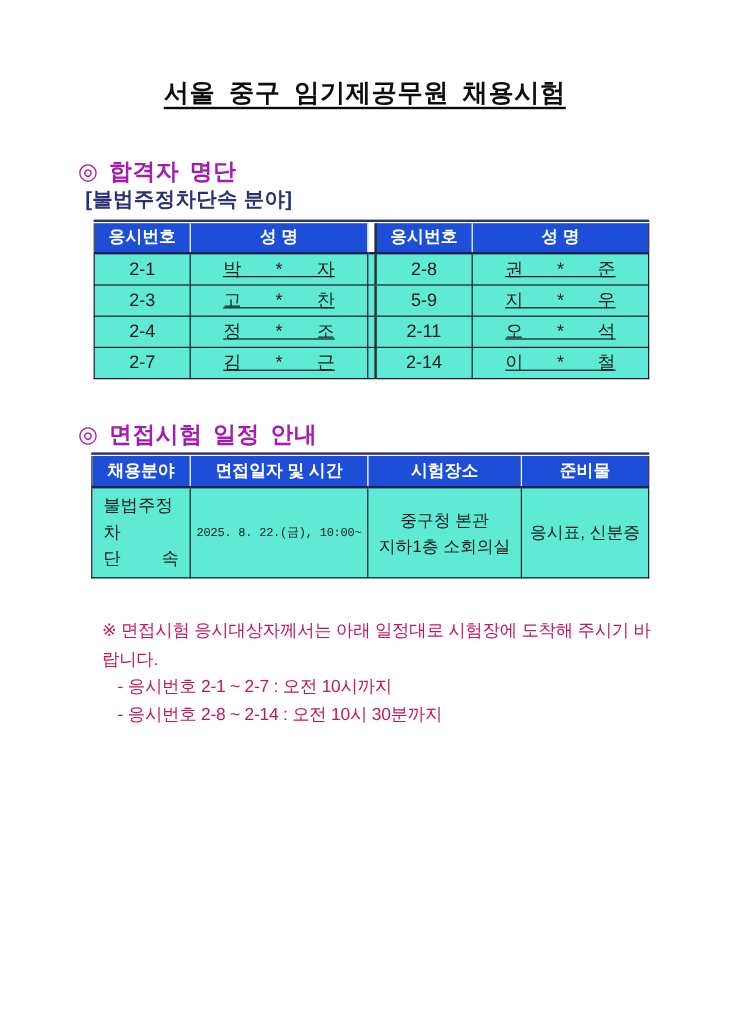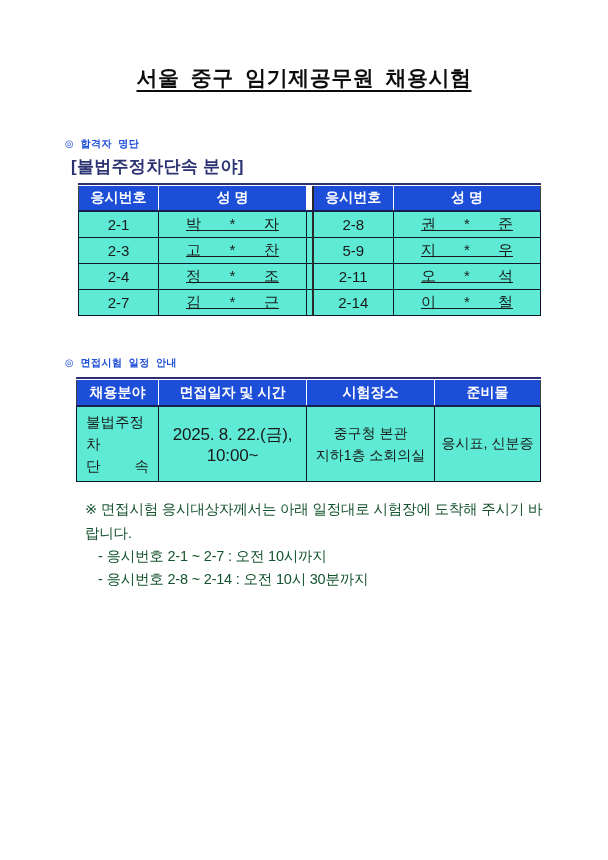"◎ 합격자 명단" .section-heading { color: #1d4ed8 -> #a21caf; font-size: 10px -> 19px }
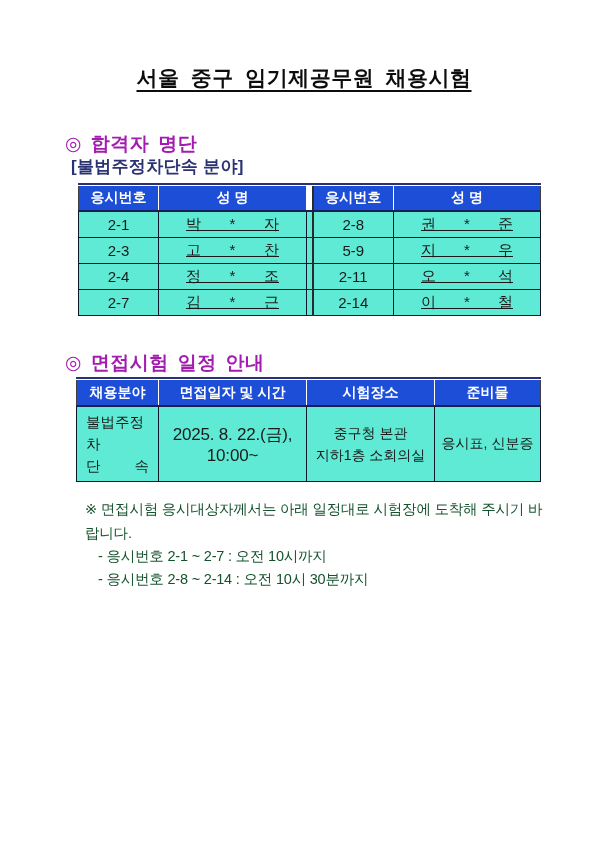"2025. 8. 22.(금), 10:00~" .sched-table td.date-cell { font-family: none -> Liberation Mono, monospace; font-size: 17px -> 10px }
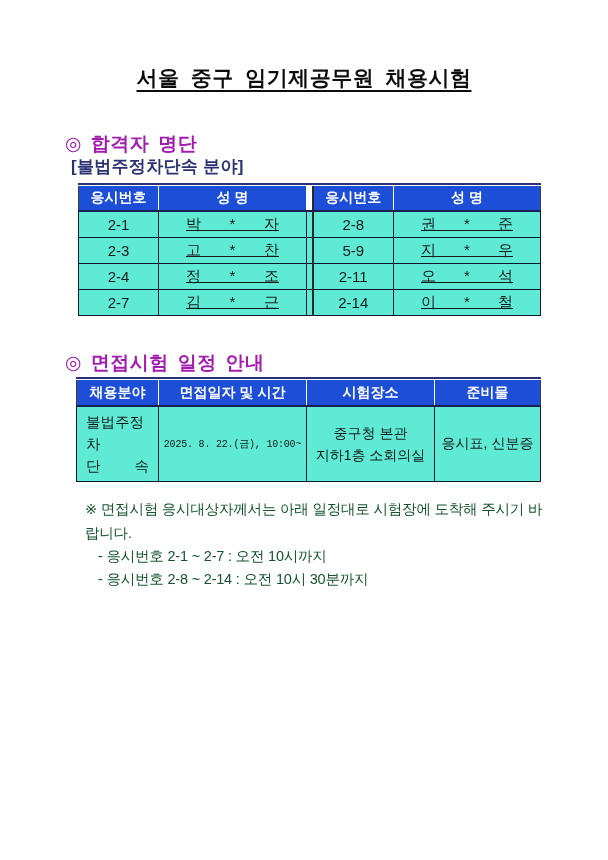"※ 면접시험 응시대상자께서는 아래 일정대로" .notes { color: #14532d -> #be185d; margin-top: 15px -> 32px }
